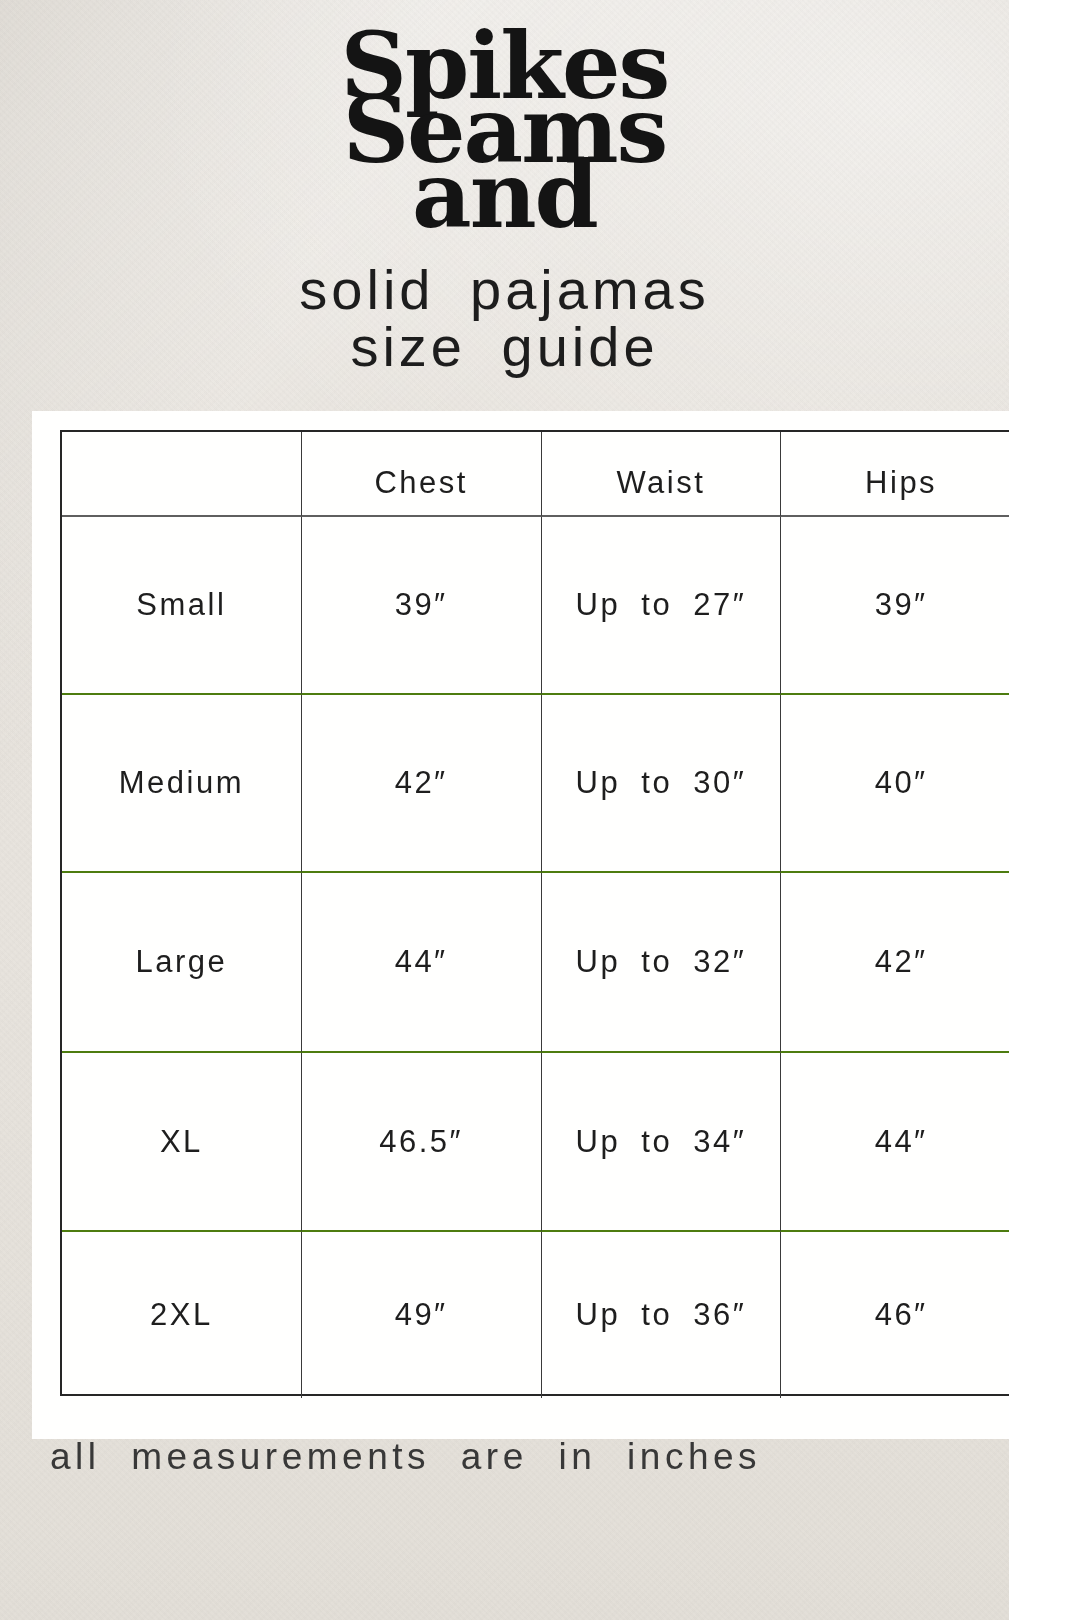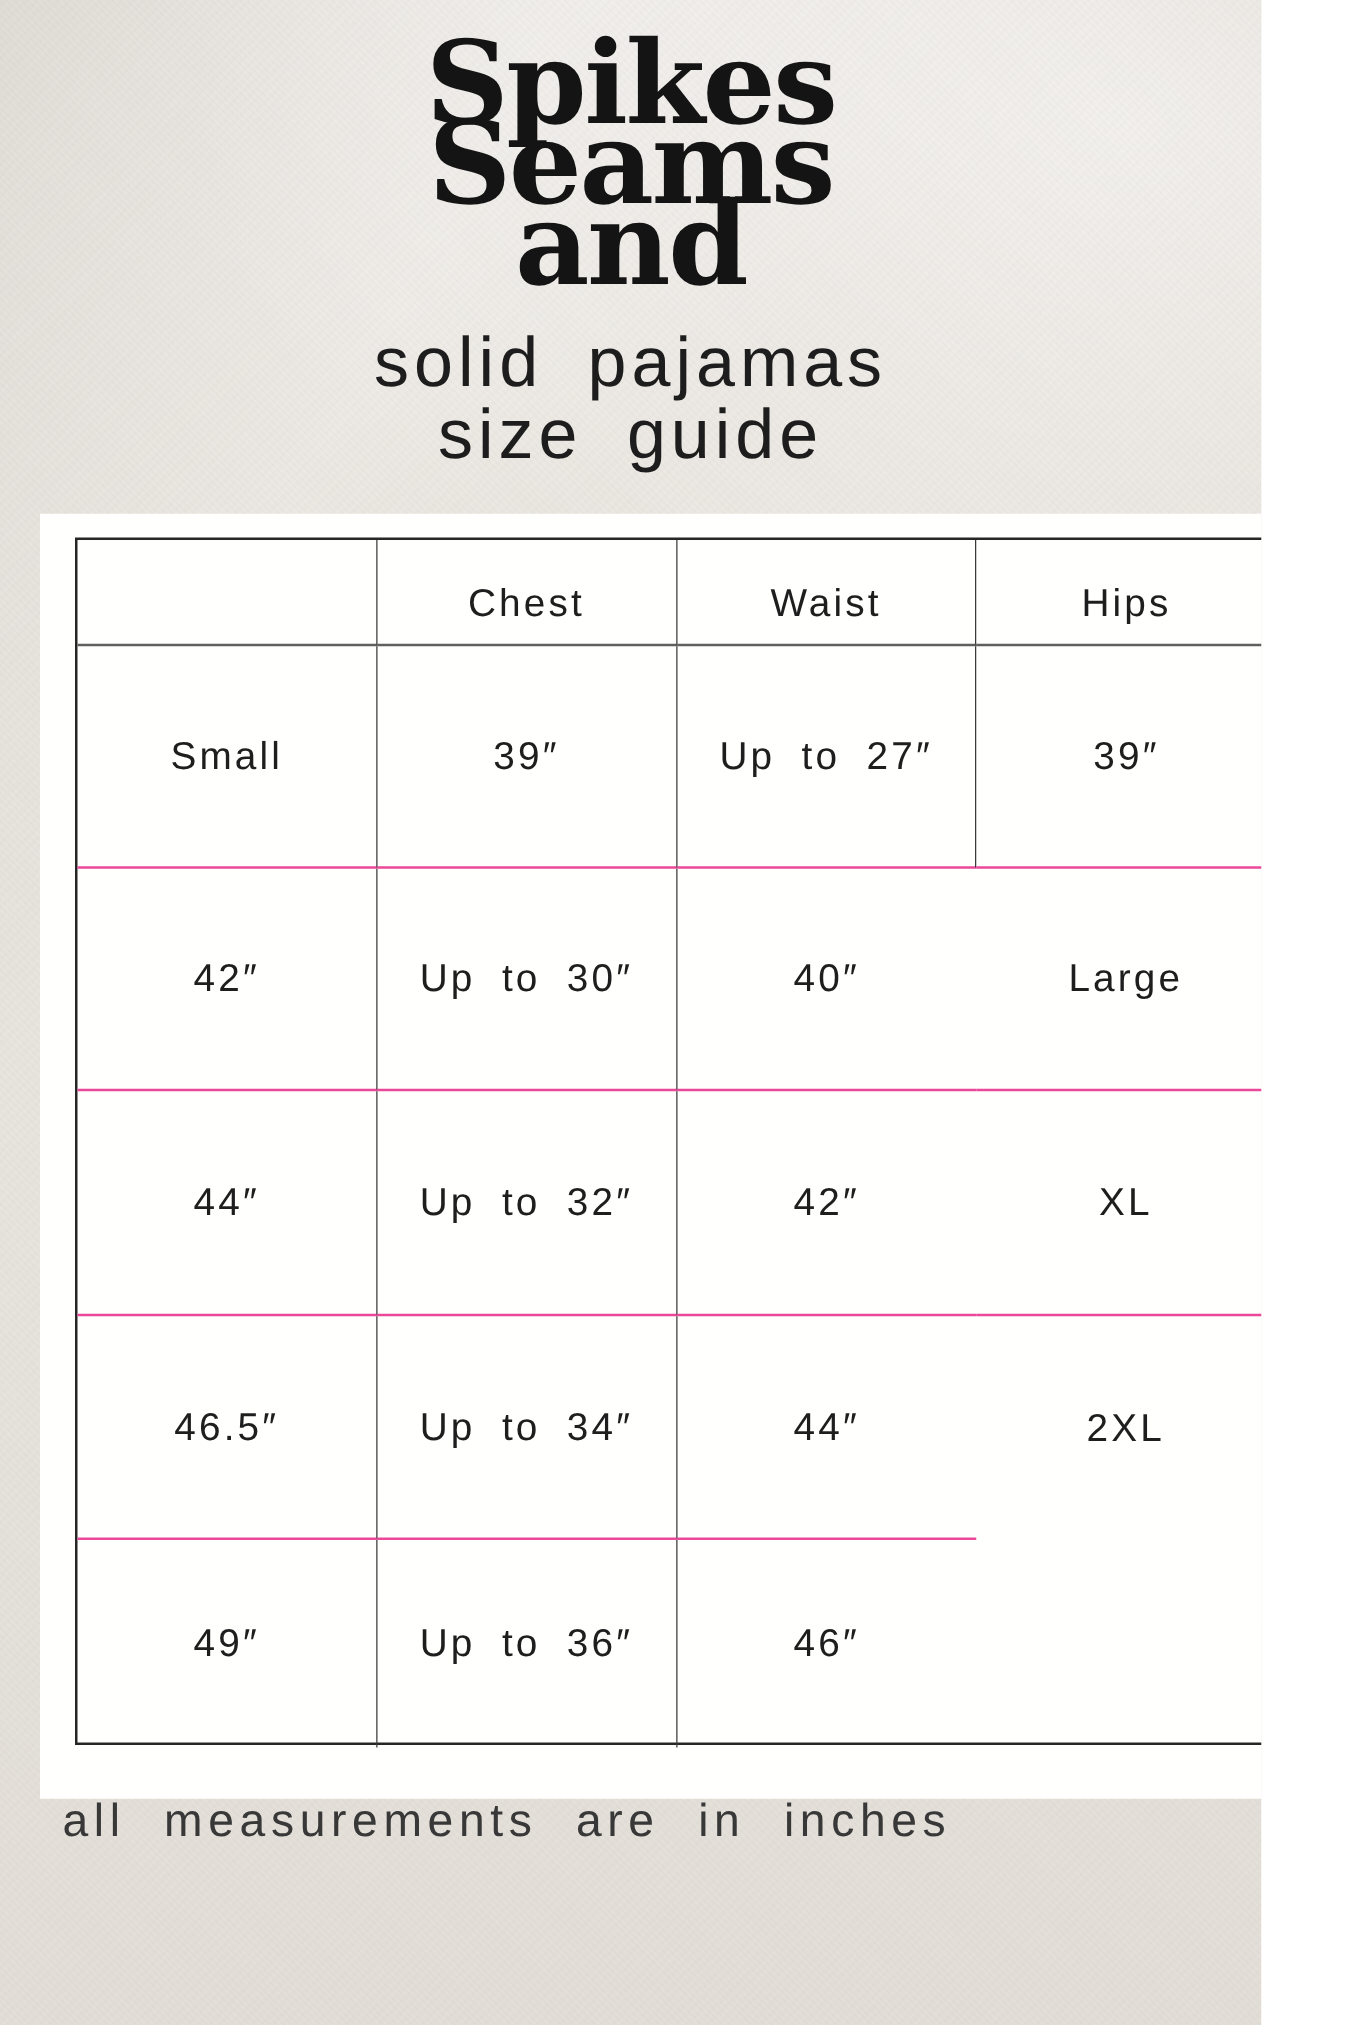"Small" .cell { border-bottom: 2px solid #ec4899 -> 2px solid #4d7c0f }
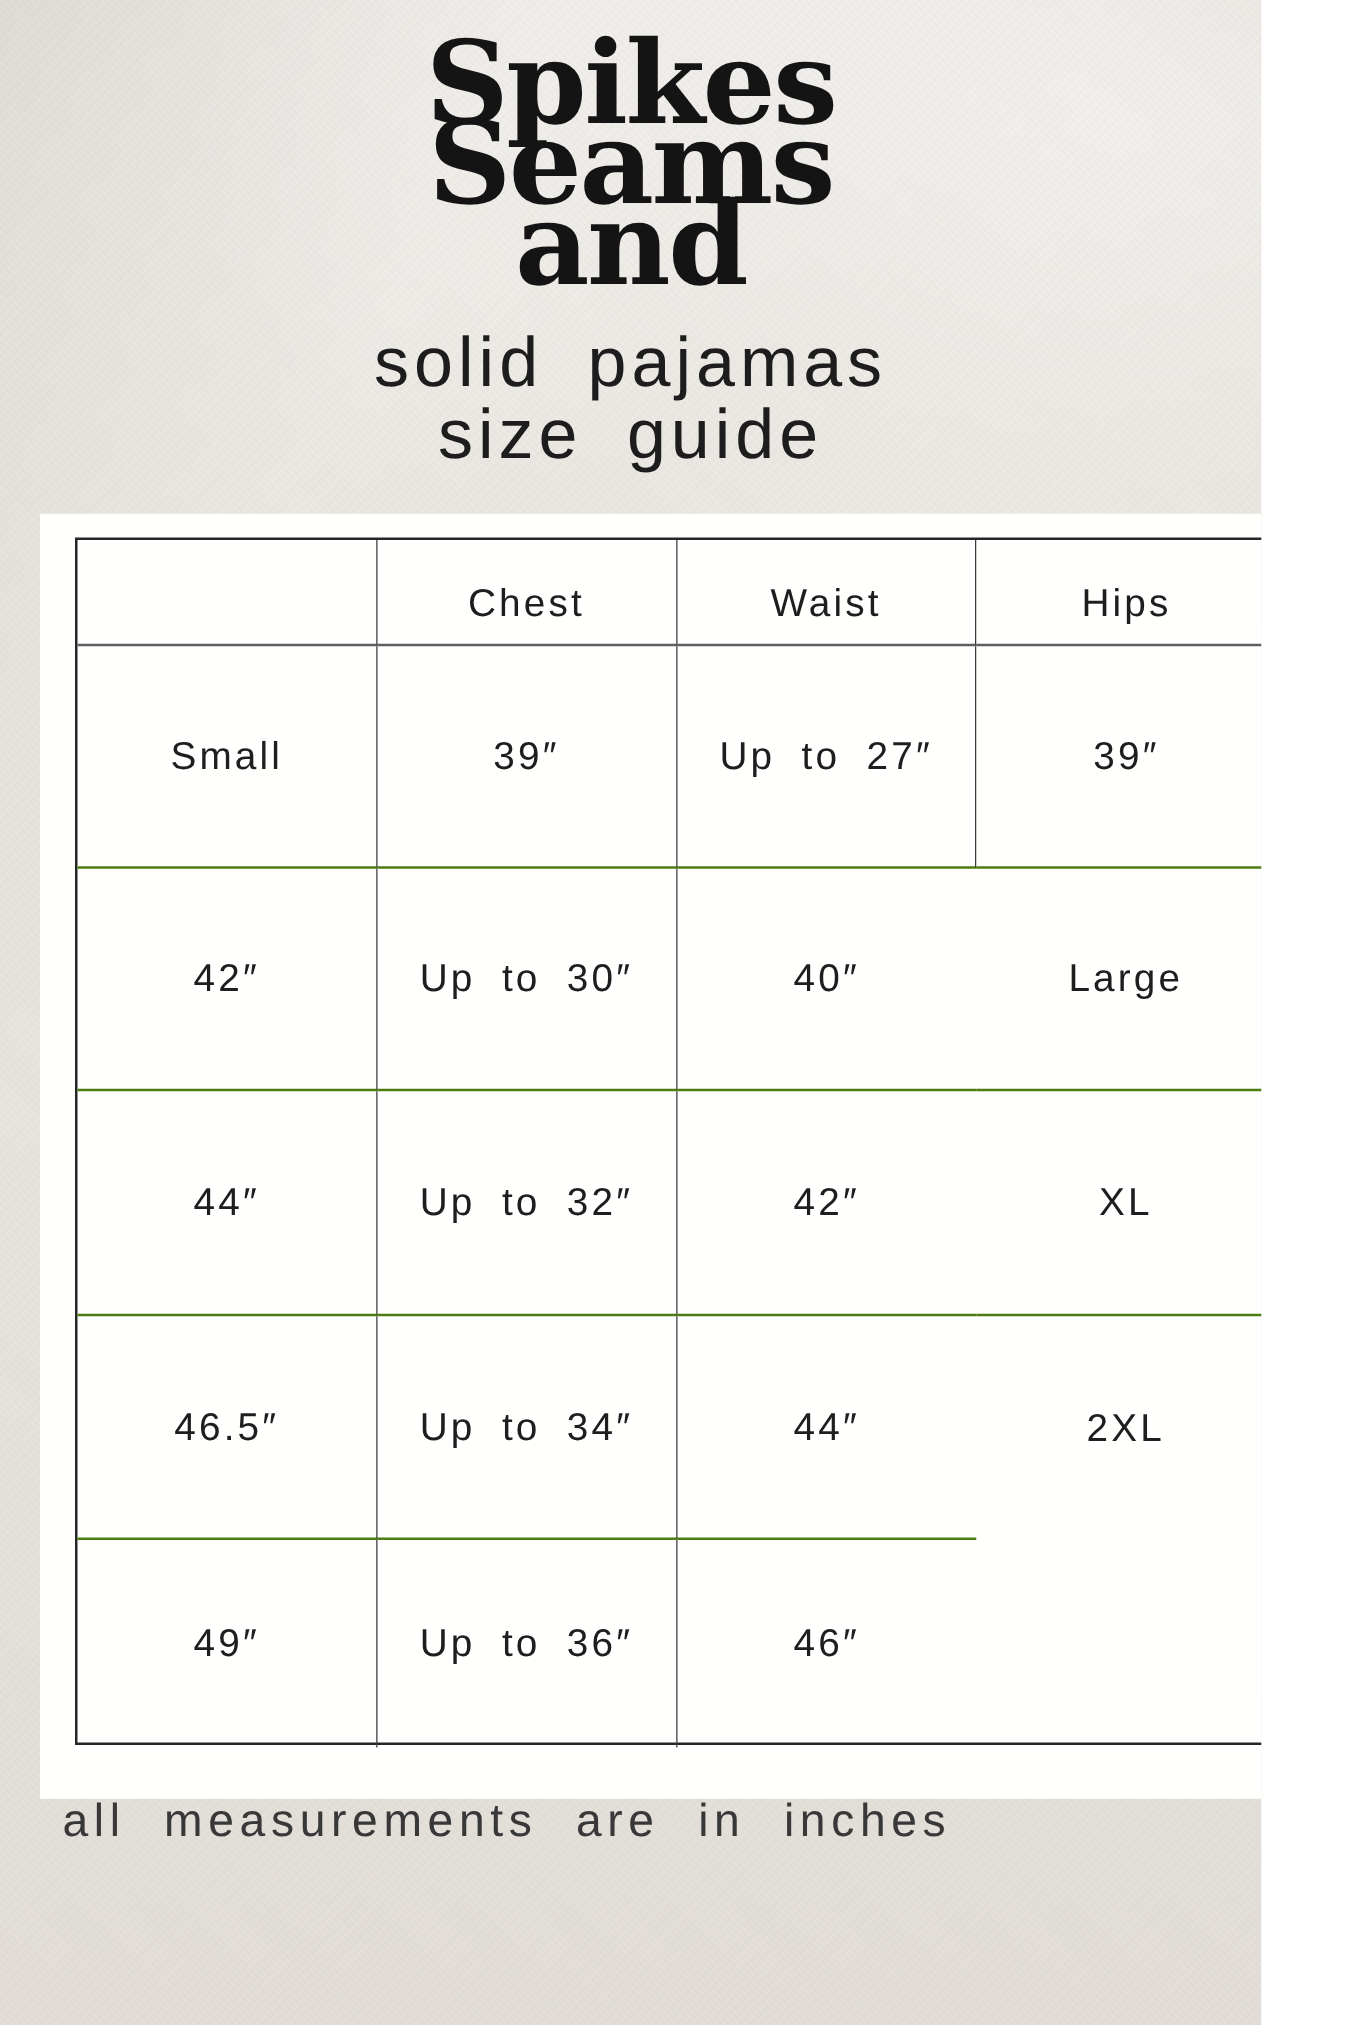"Medium" div.cell { html: none -> <div>Medium</div> }
